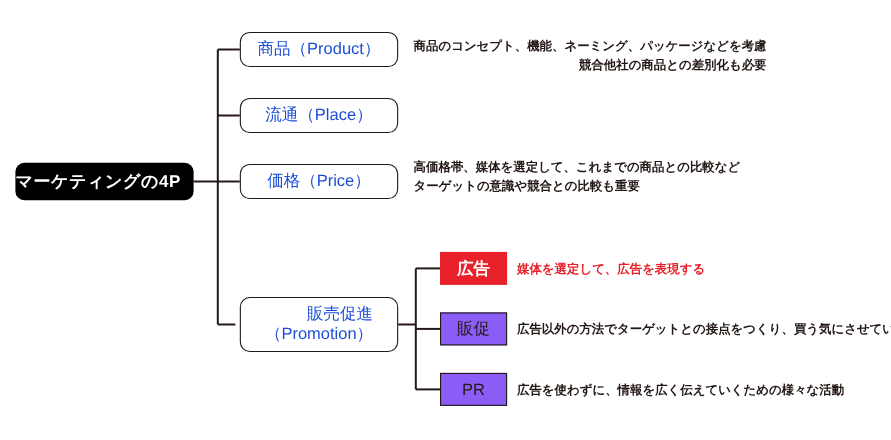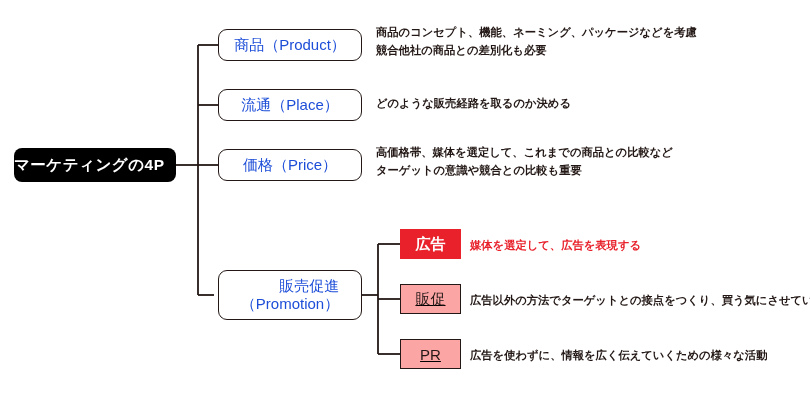"商品のコンセプト、機能、ネーミング、パッケージなどを考慮" #desc-product { text-align: none -> right; top: 24px -> 34px }
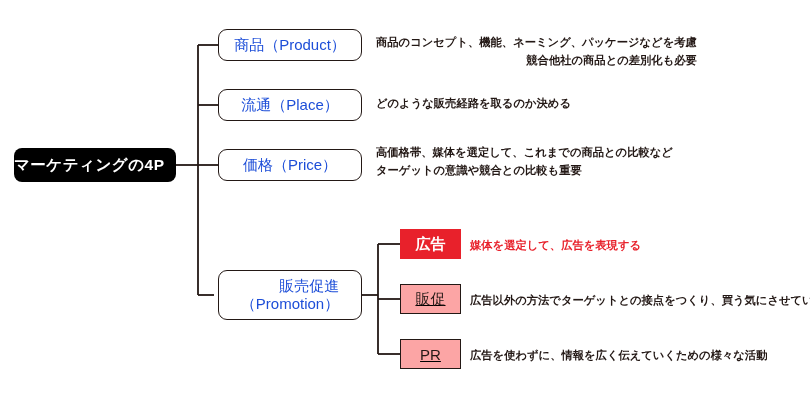"どのような販売経路を取るのか決める" div.p-desc { html: <div>どのような販売経路を取るのか決める</div> -> none }
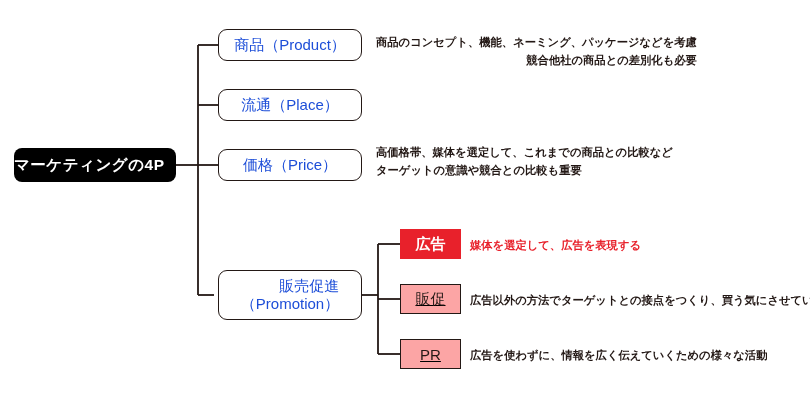"販促" .s-box.outline { background: #fca5a5 -> #8b5cf6; text-decoration: underline -> none }
